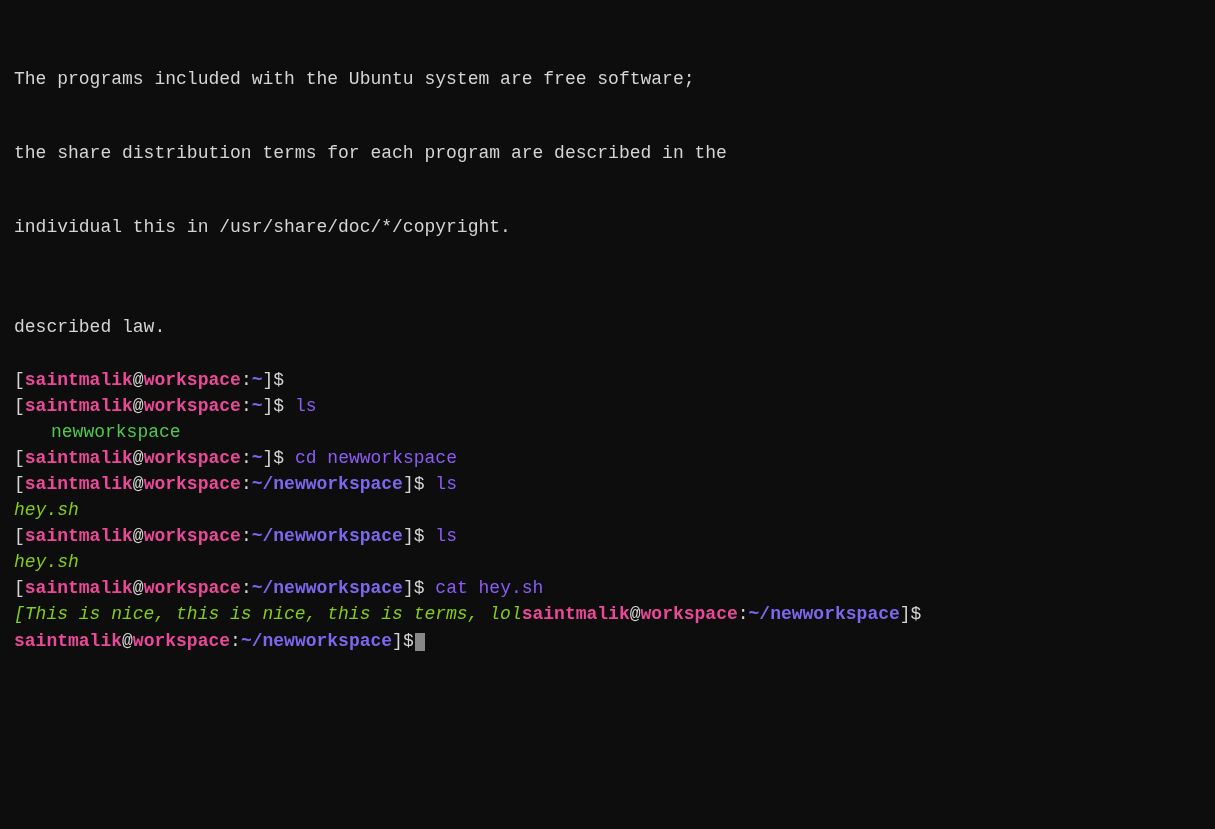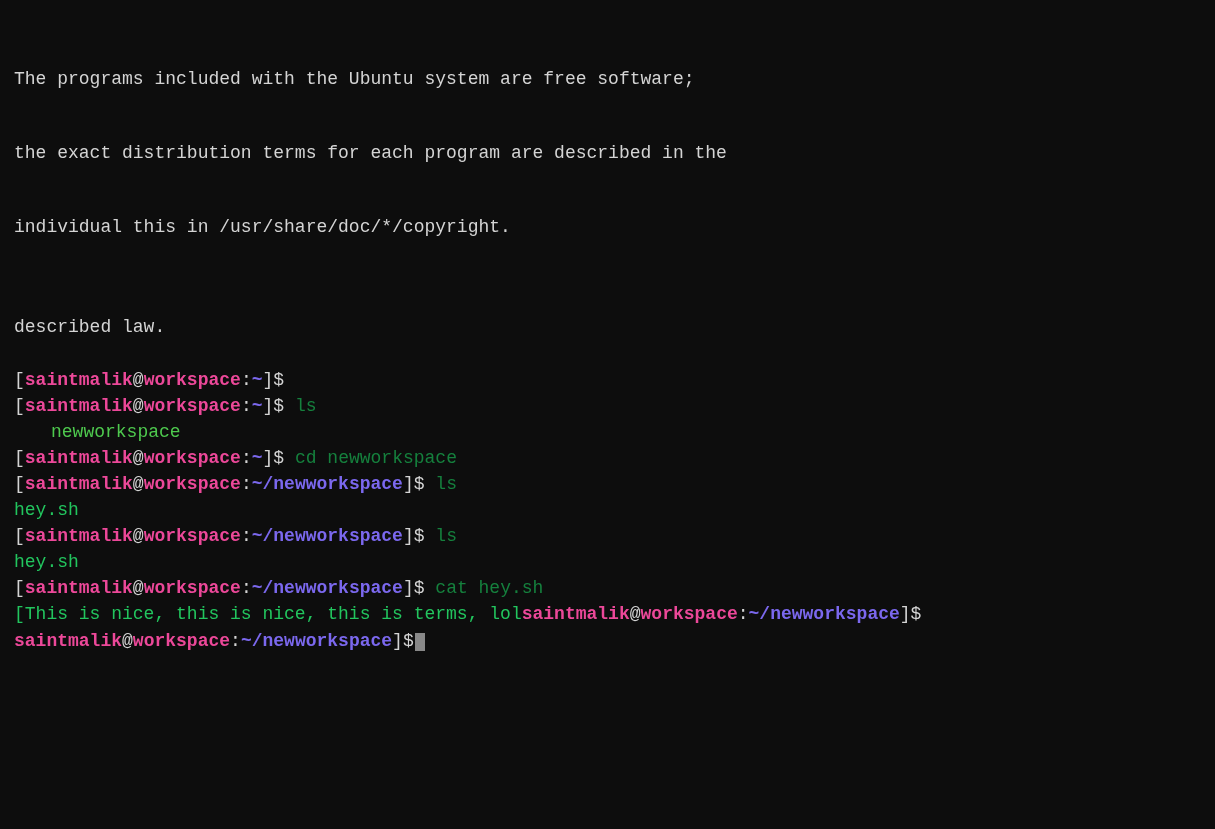"the exact distribution terms for" span.line { text: exact -> share }
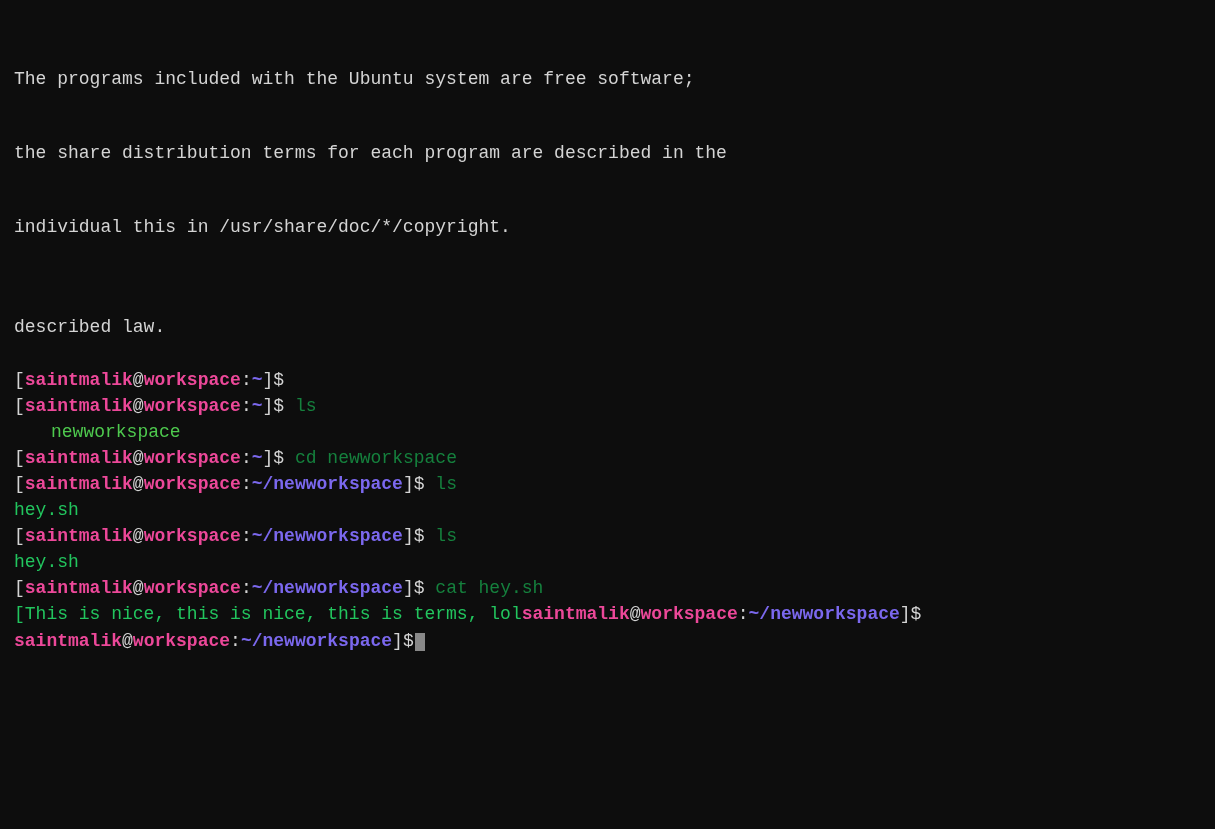"ls" .prompt-command { color: #15803d -> #8b5cf6 }
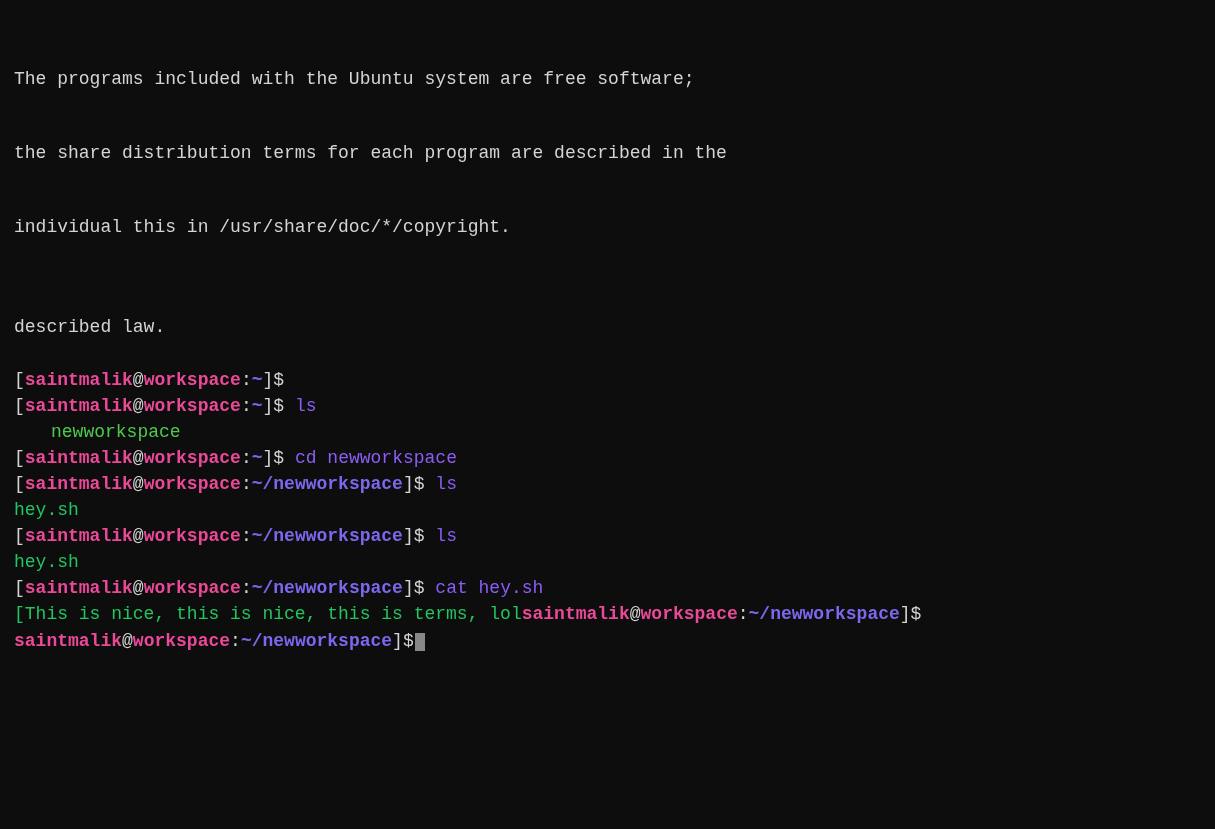"hey.sh" .file-output { color: #22c55e -> #84cc16; font-style: none -> italic }
